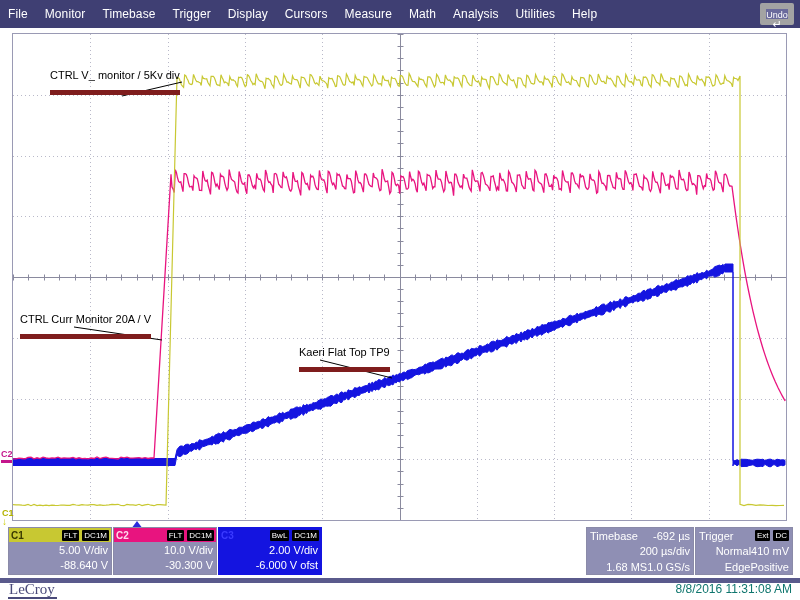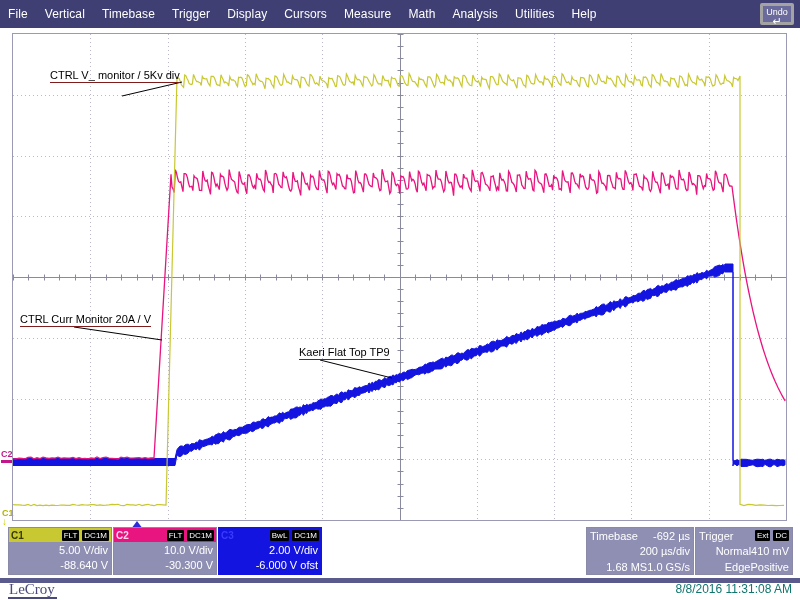"Vertical" span.menu-item { text: Vertical -> Monitor }
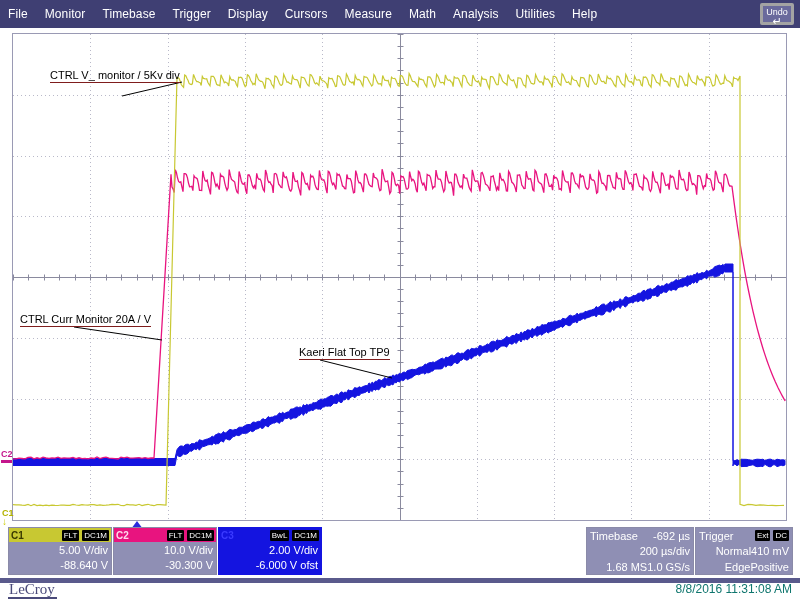"Undo" .undo-btn { border: 3px solid #a3a3a3 -> 6px solid #a3a3a3 }
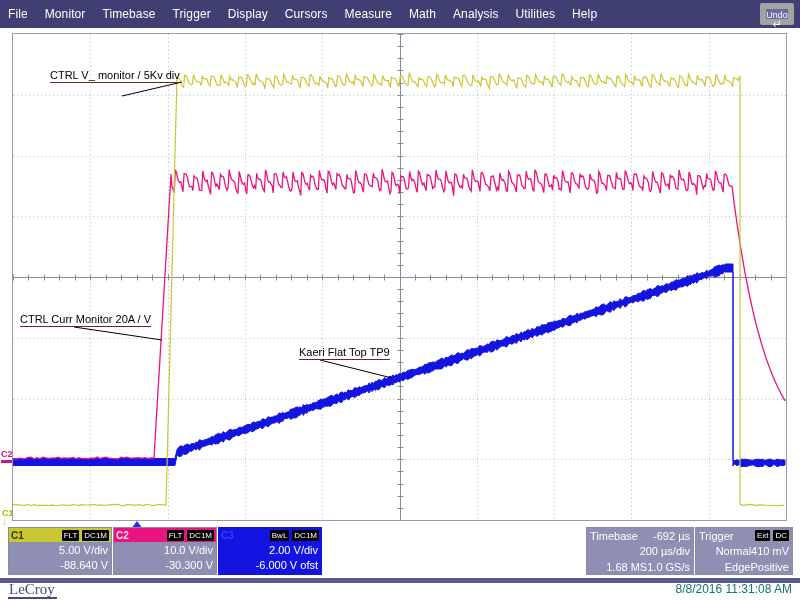"CTRL V_ monitor / 5Kv" .anno { border-bottom: 1px solid #7f1d1d -> 5px solid #7f1d1d; padding-bottom: 1px -> 9px }
